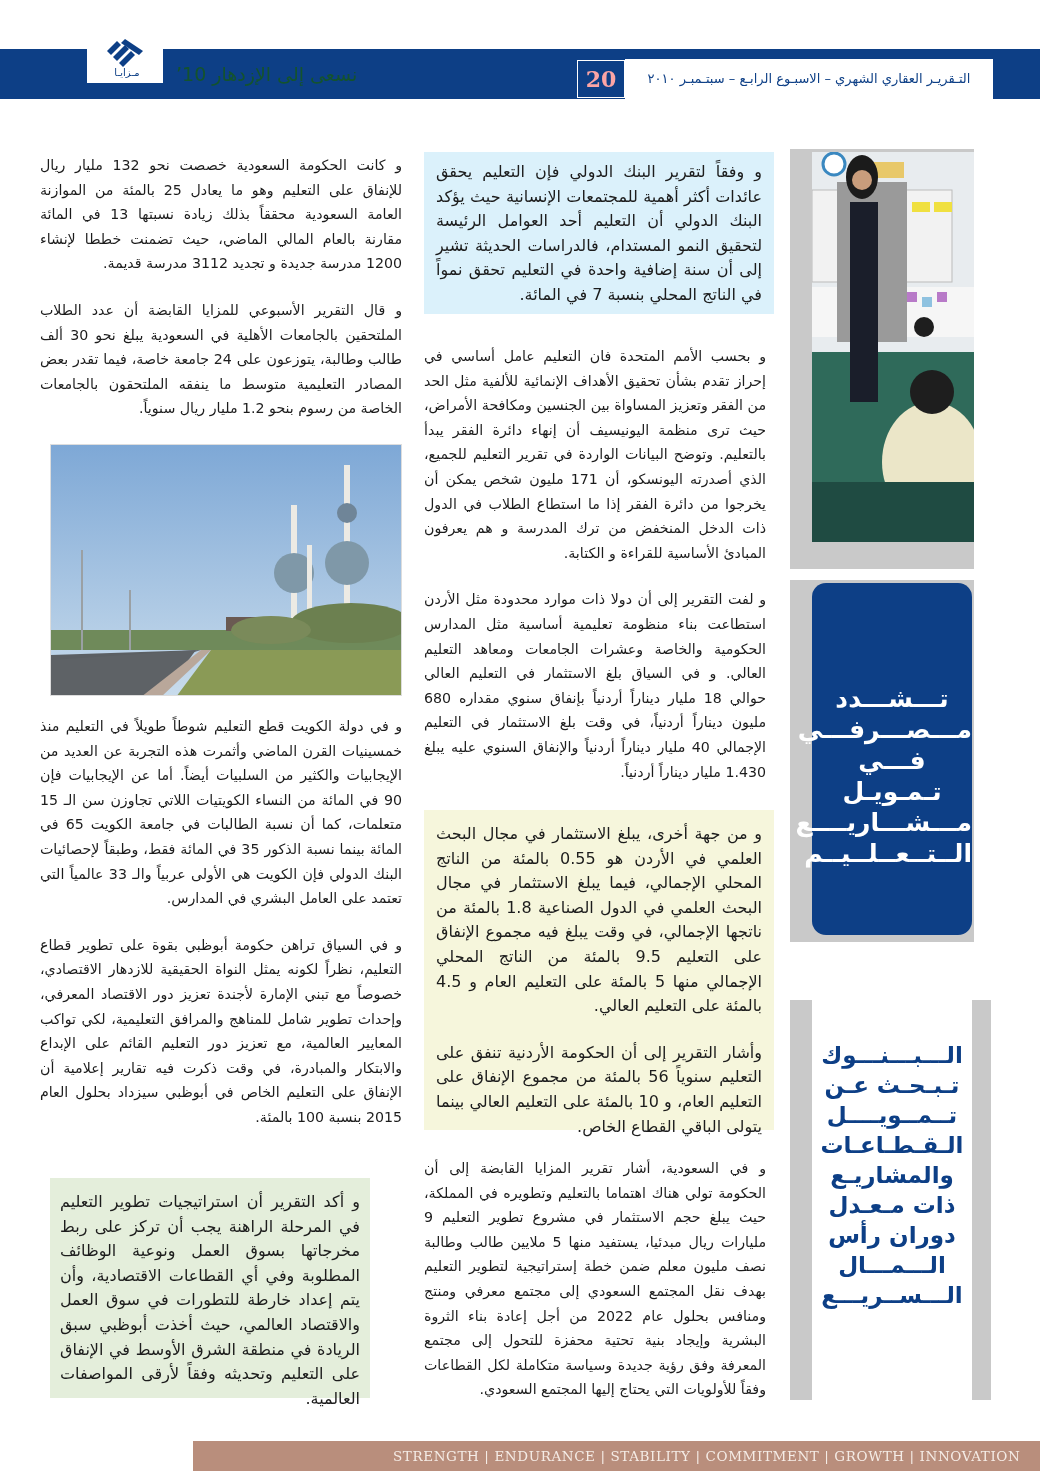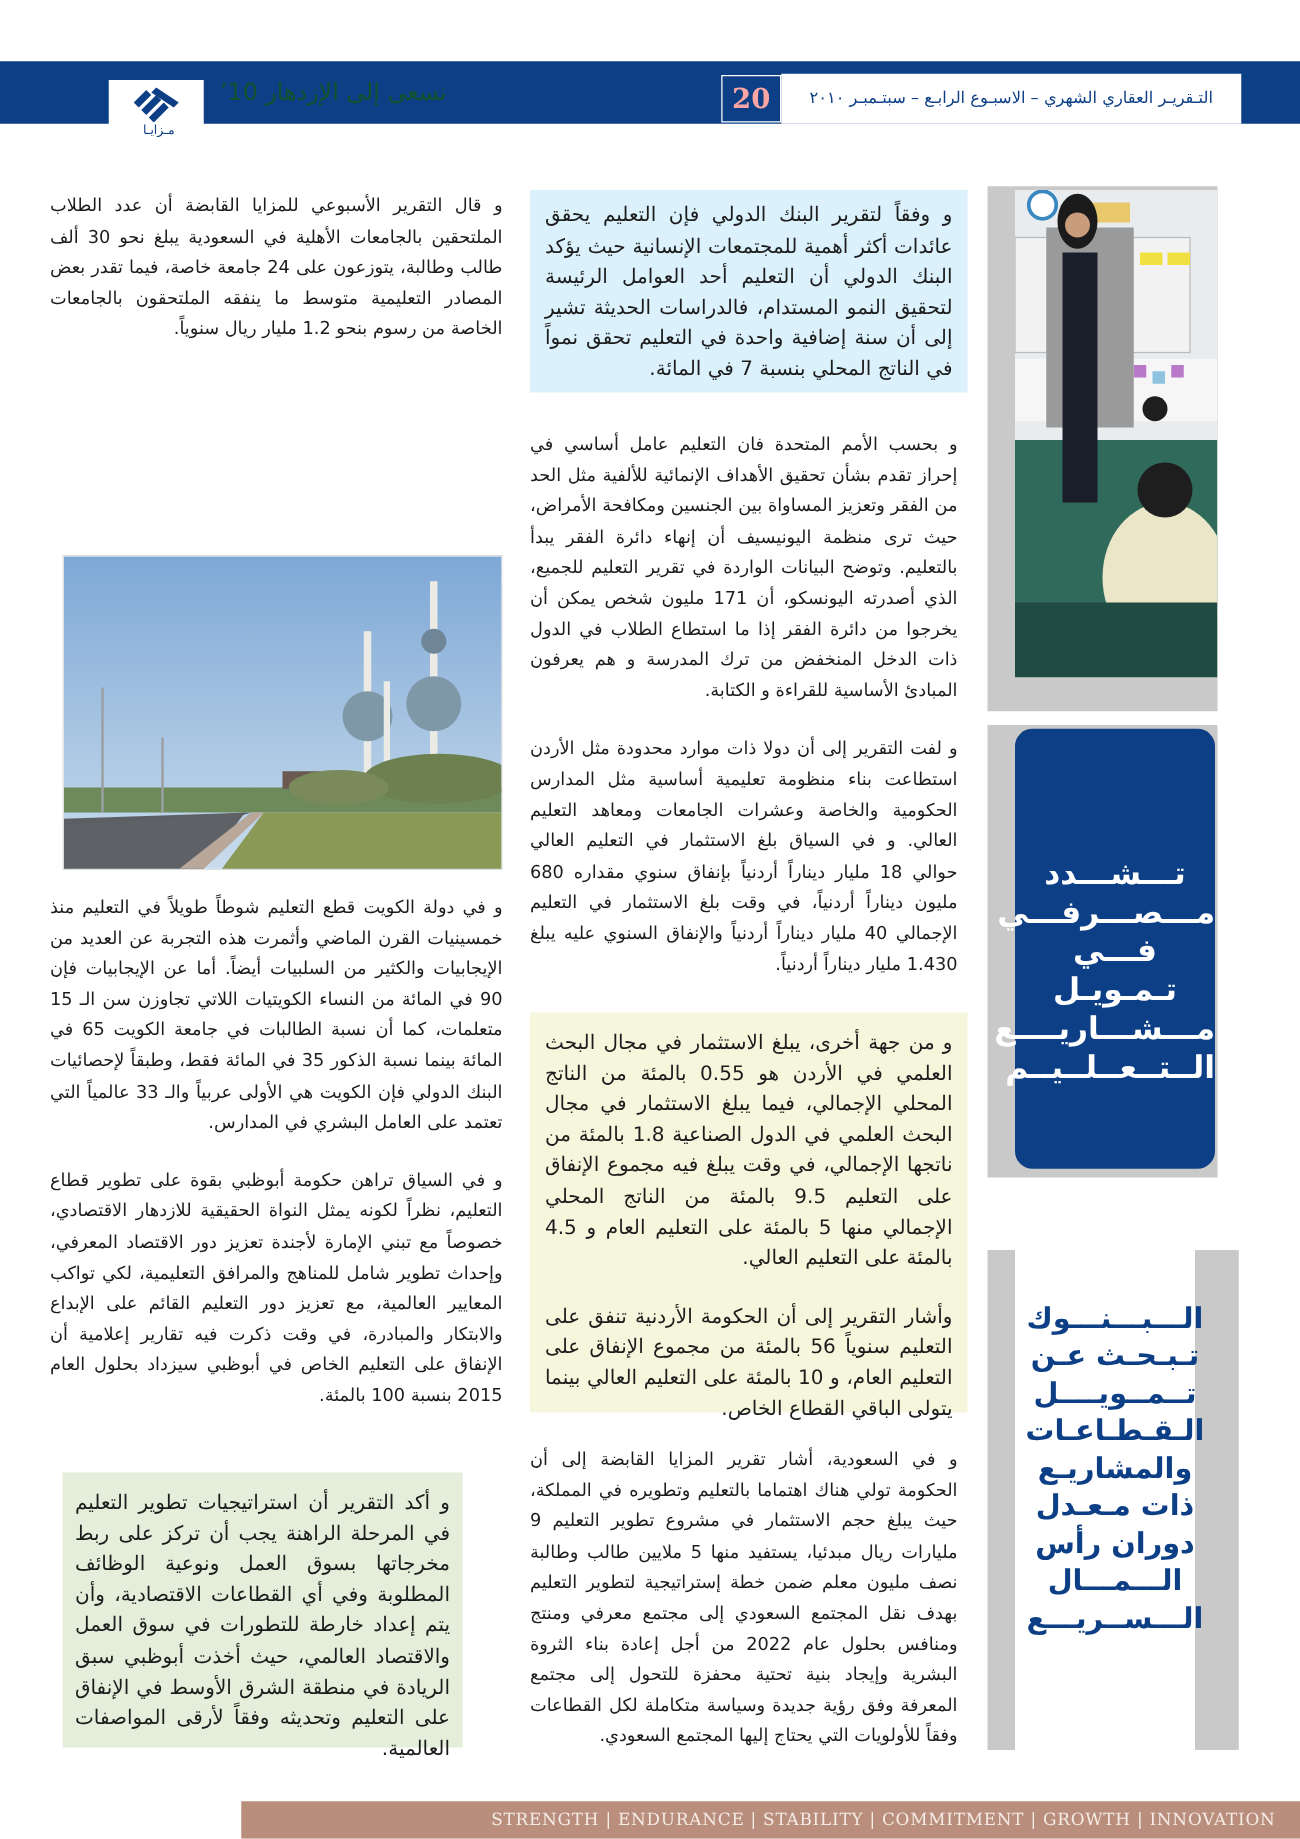"مـزايـا" .logo-box { font-family: Liberation Serif, serif -> none; top: 64px -> 33px }
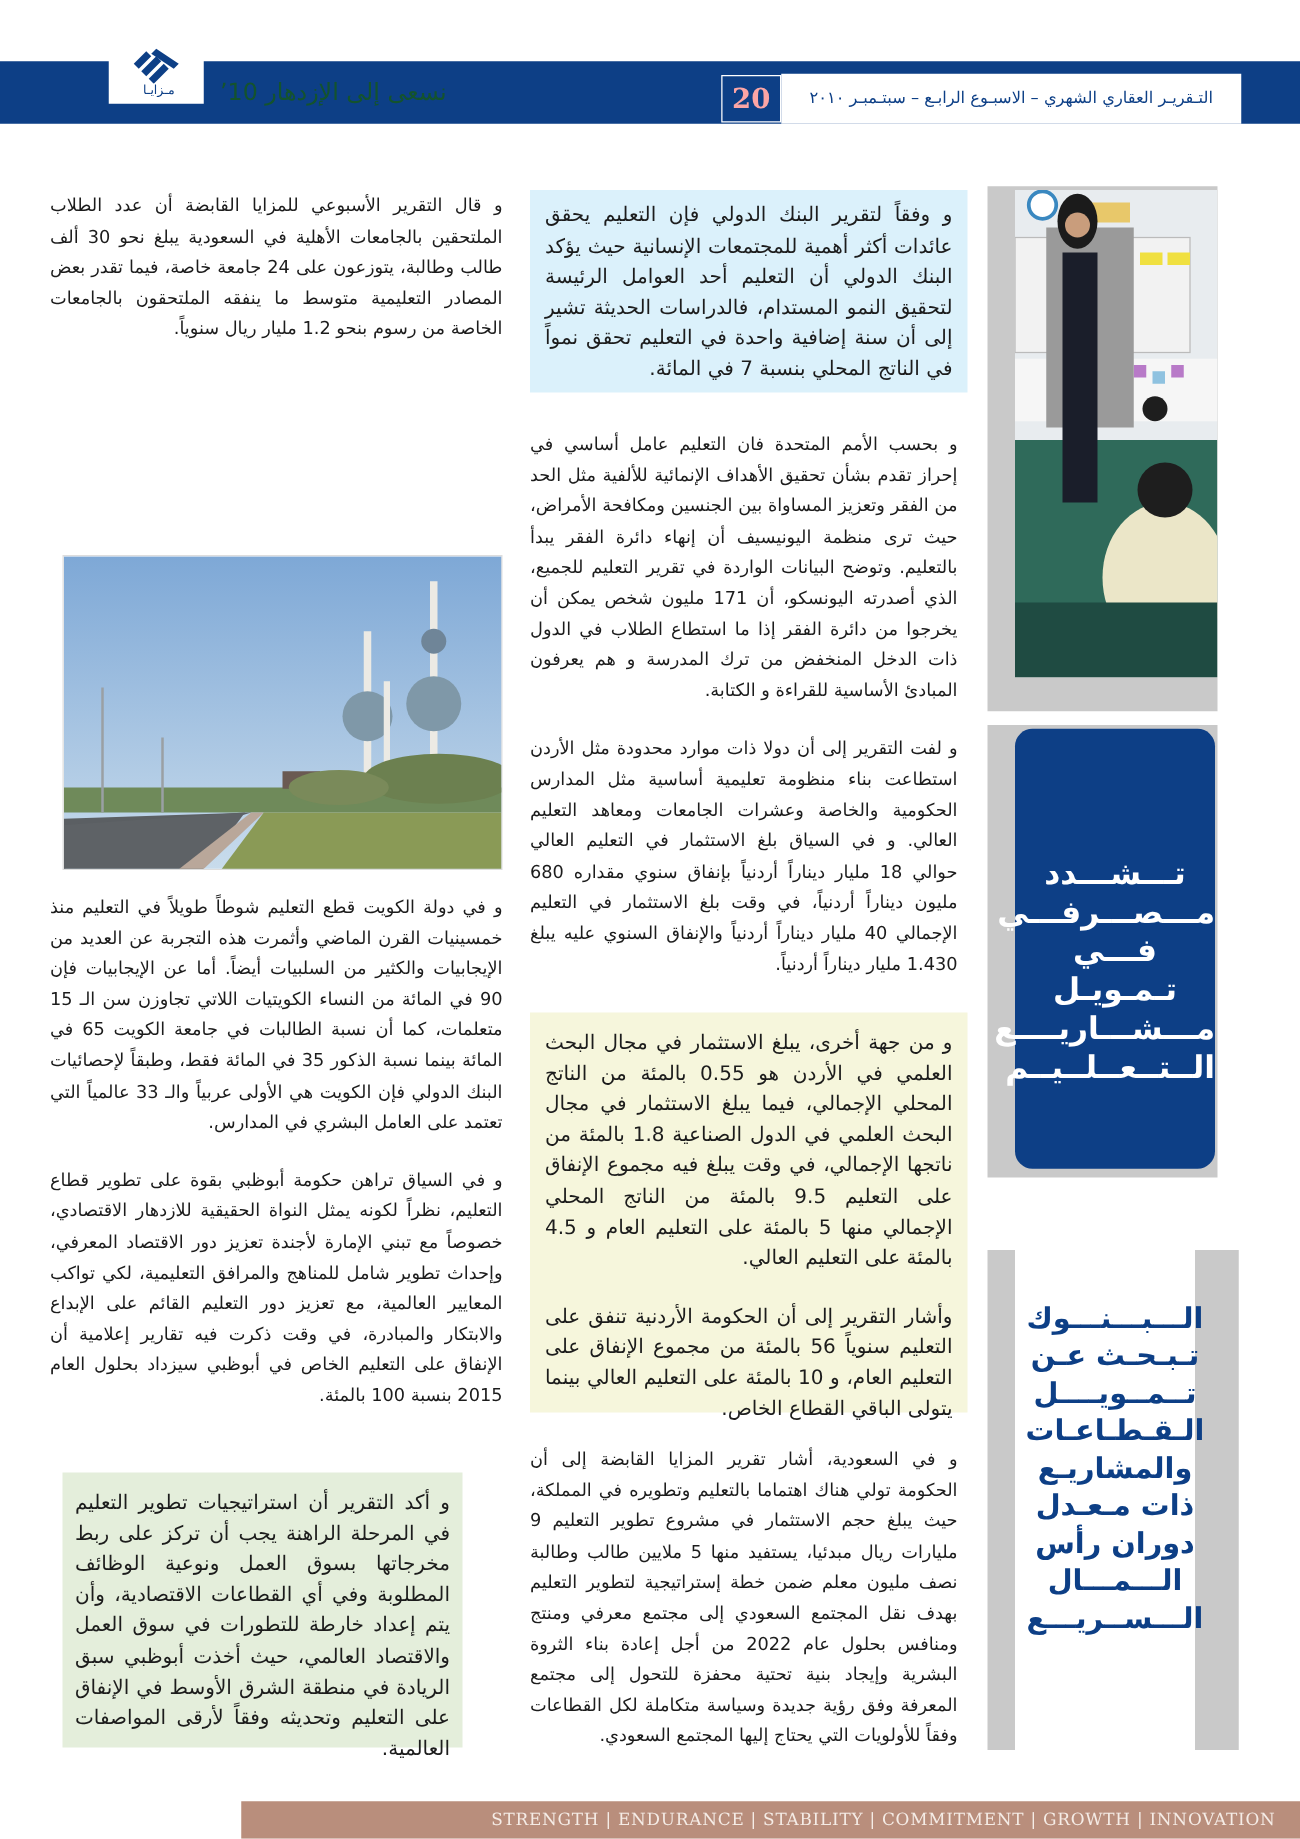"و كانت الحكومة السعودية خصصت" p { html: none -> <p>و كانت الحكومة السعودية خصصت نحو 132 مليار ريال للإنفاق على التعليم وهو ما يعادل 25 بالمئة من الموازنة العامة السعودية محققاً بذلك زيادة نسبتها 13 في المائة مقارنة بالعام المالي الماضي، حيث تضمنت خططا لإنشاء 1200 مدرسة جديدة و تجديد 3112 مدرسة قديمة.</p> }
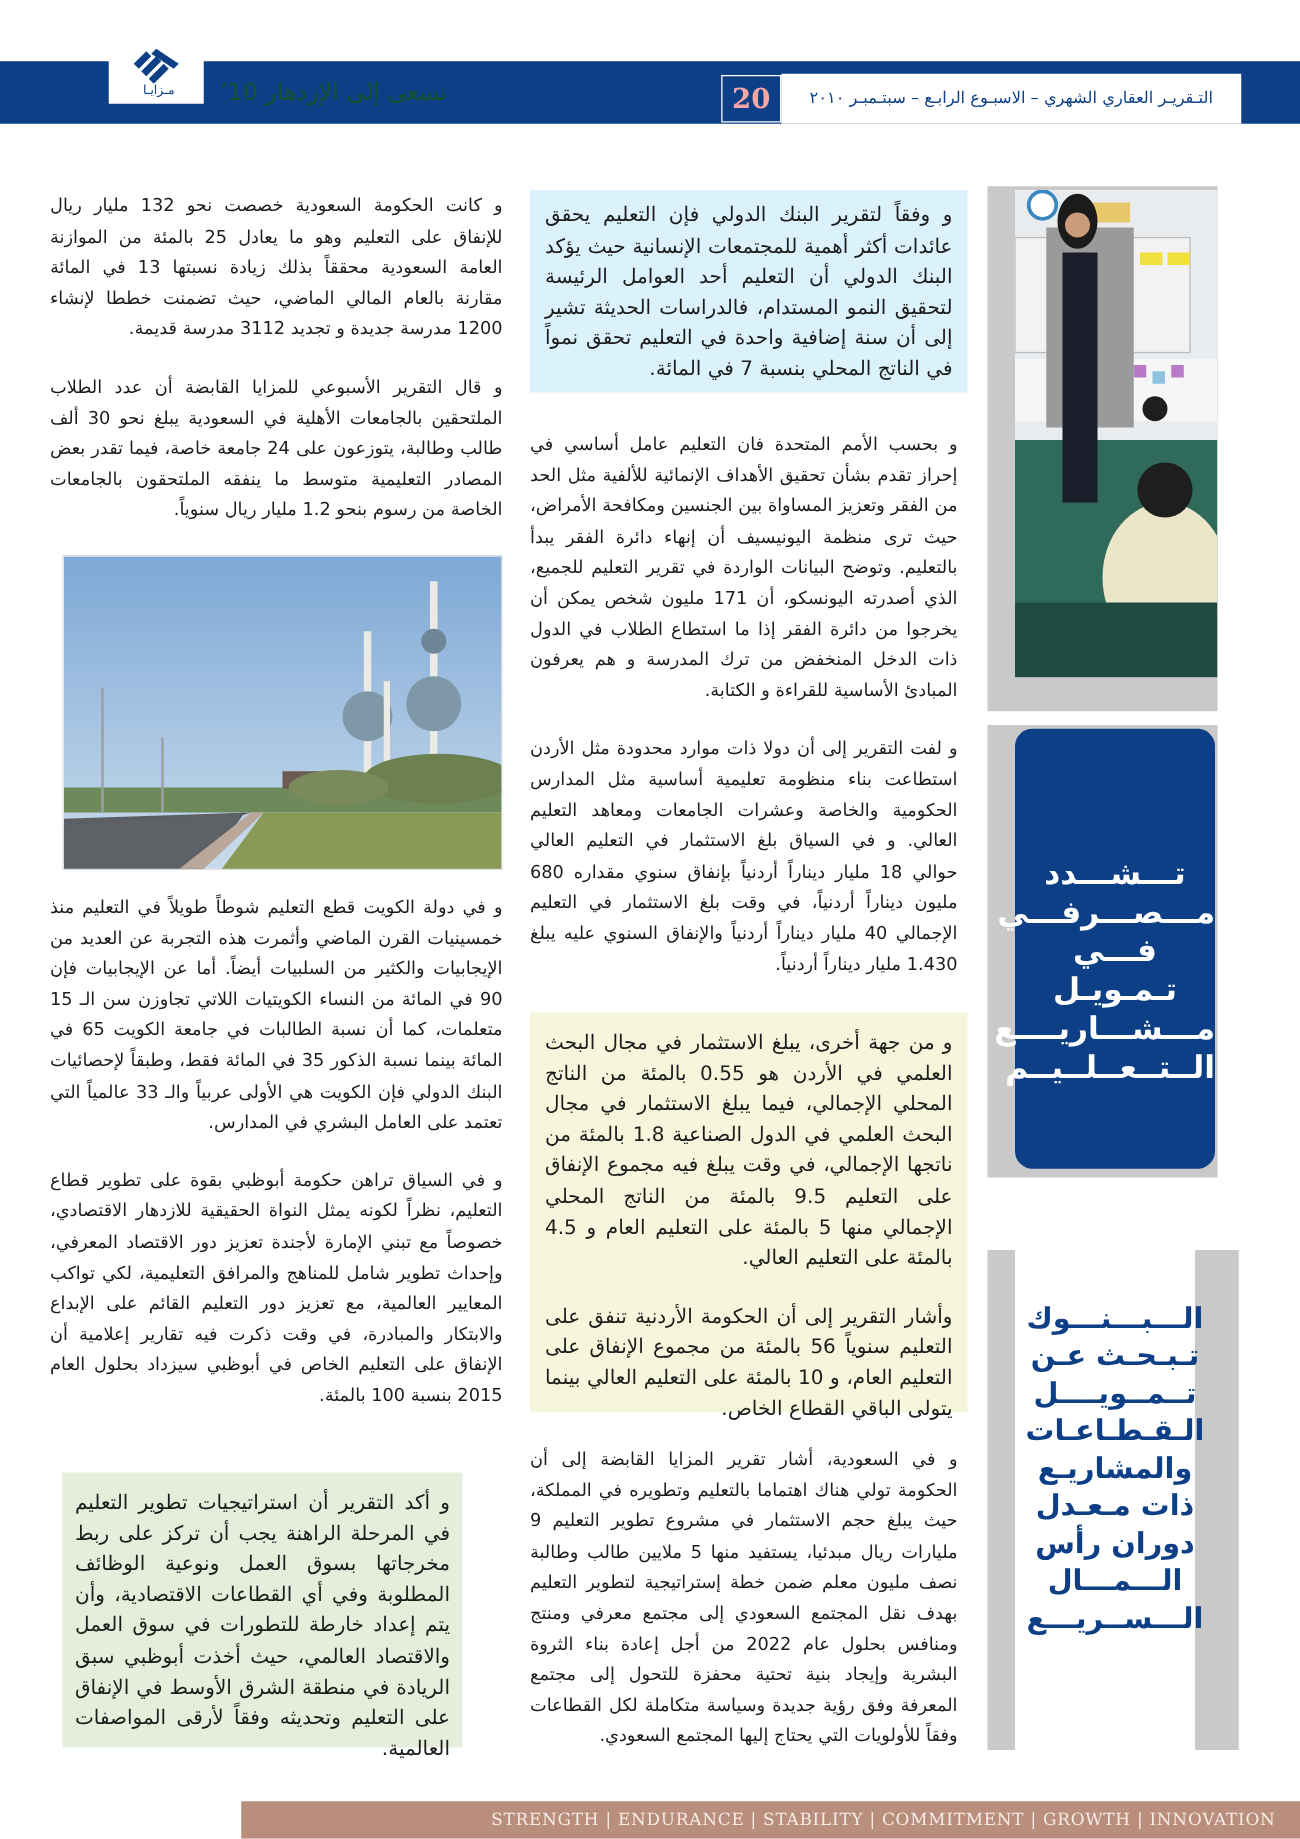"الـــبـــنـــوك" .pull-white { width: 144px -> 160px }
